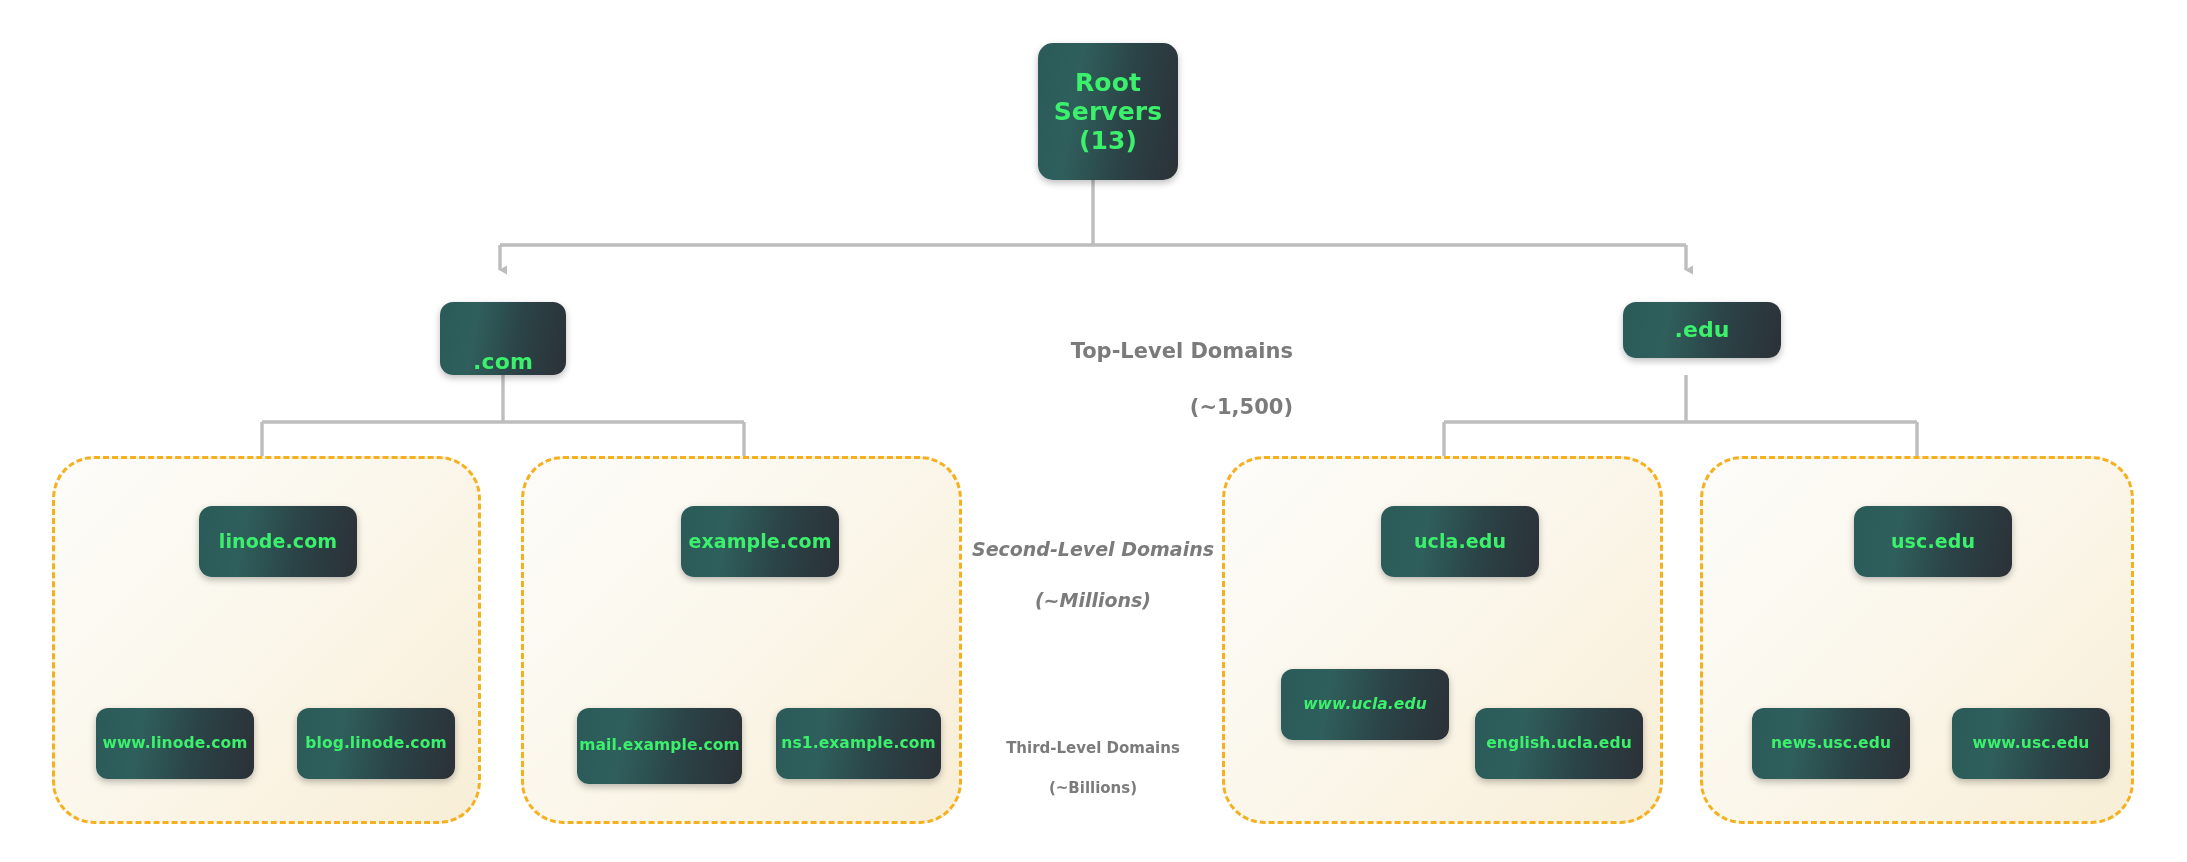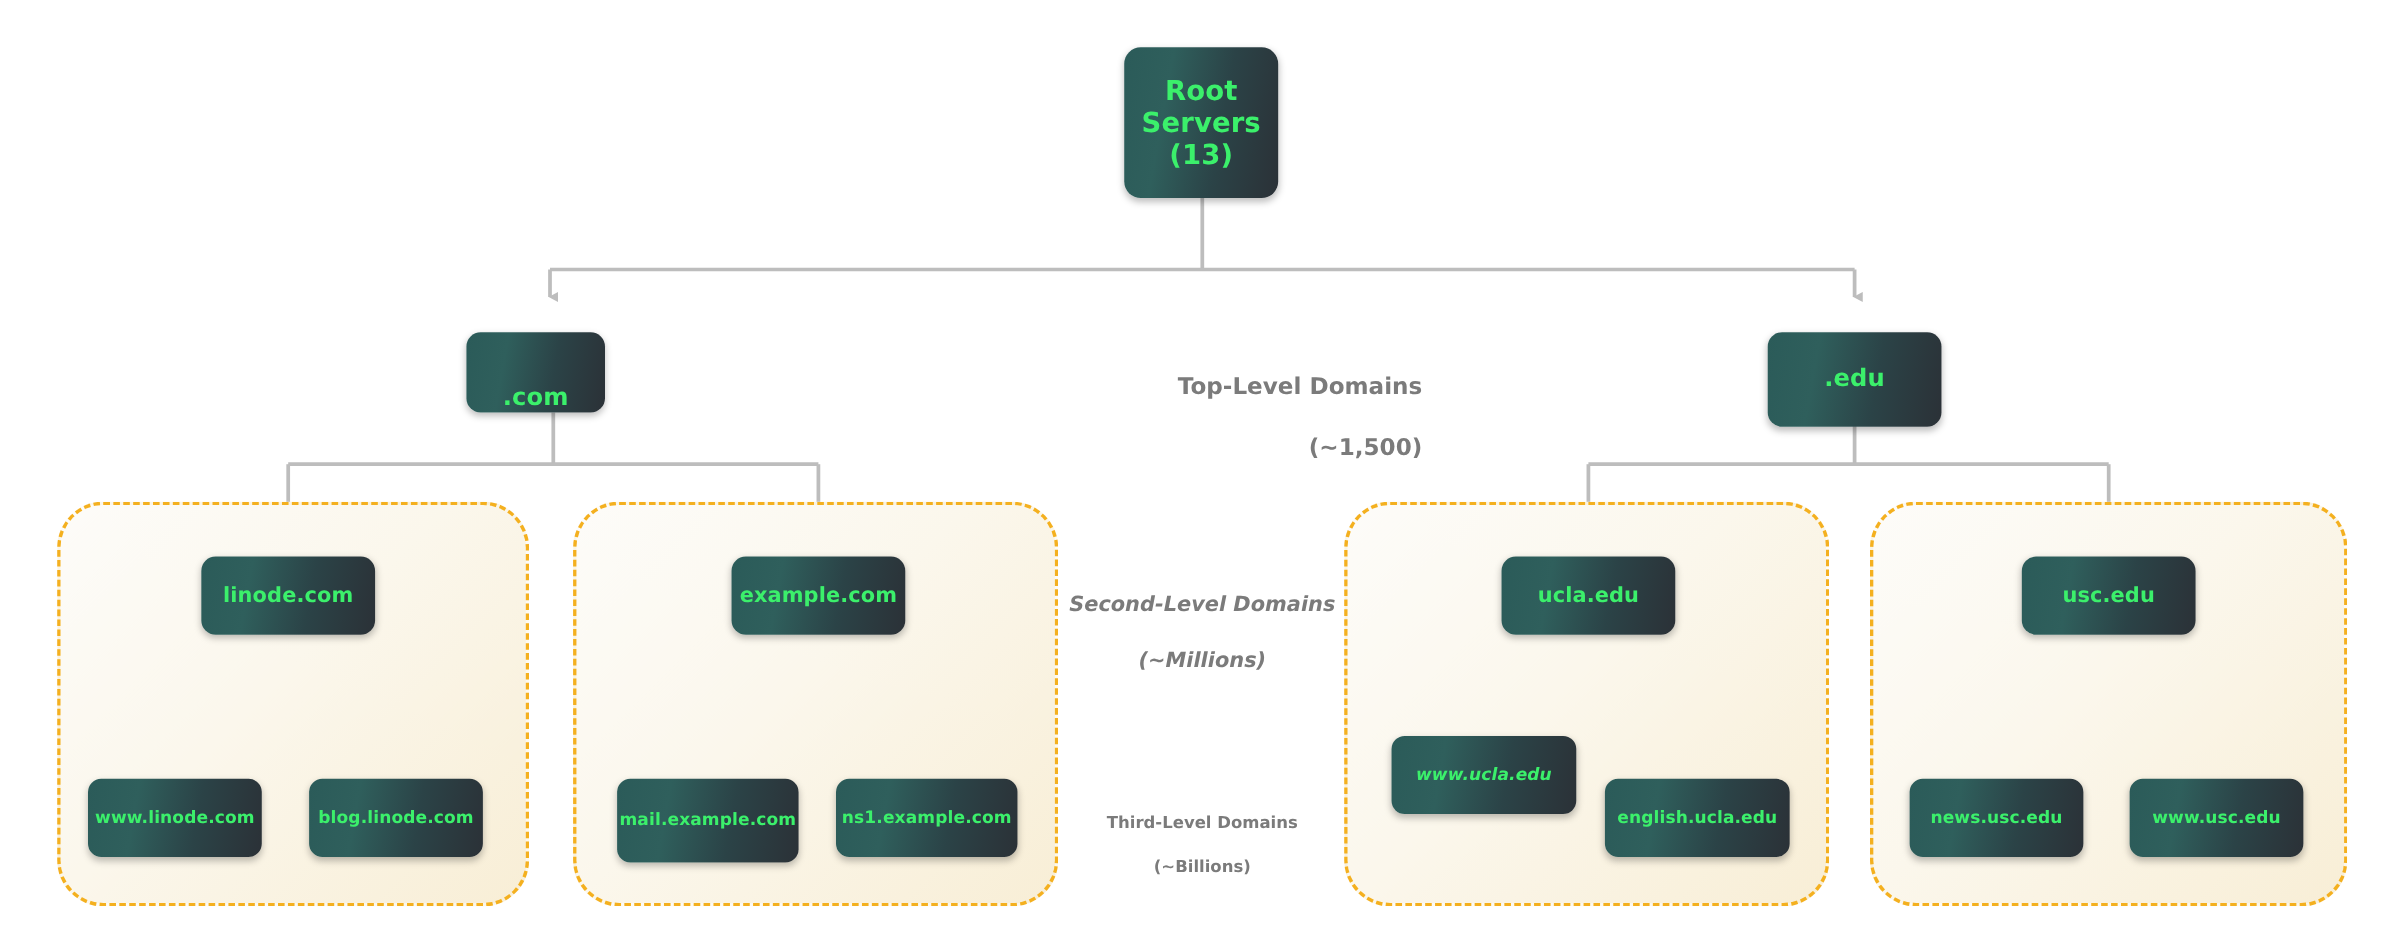"Root" .node { margin-left: none -> 16px }
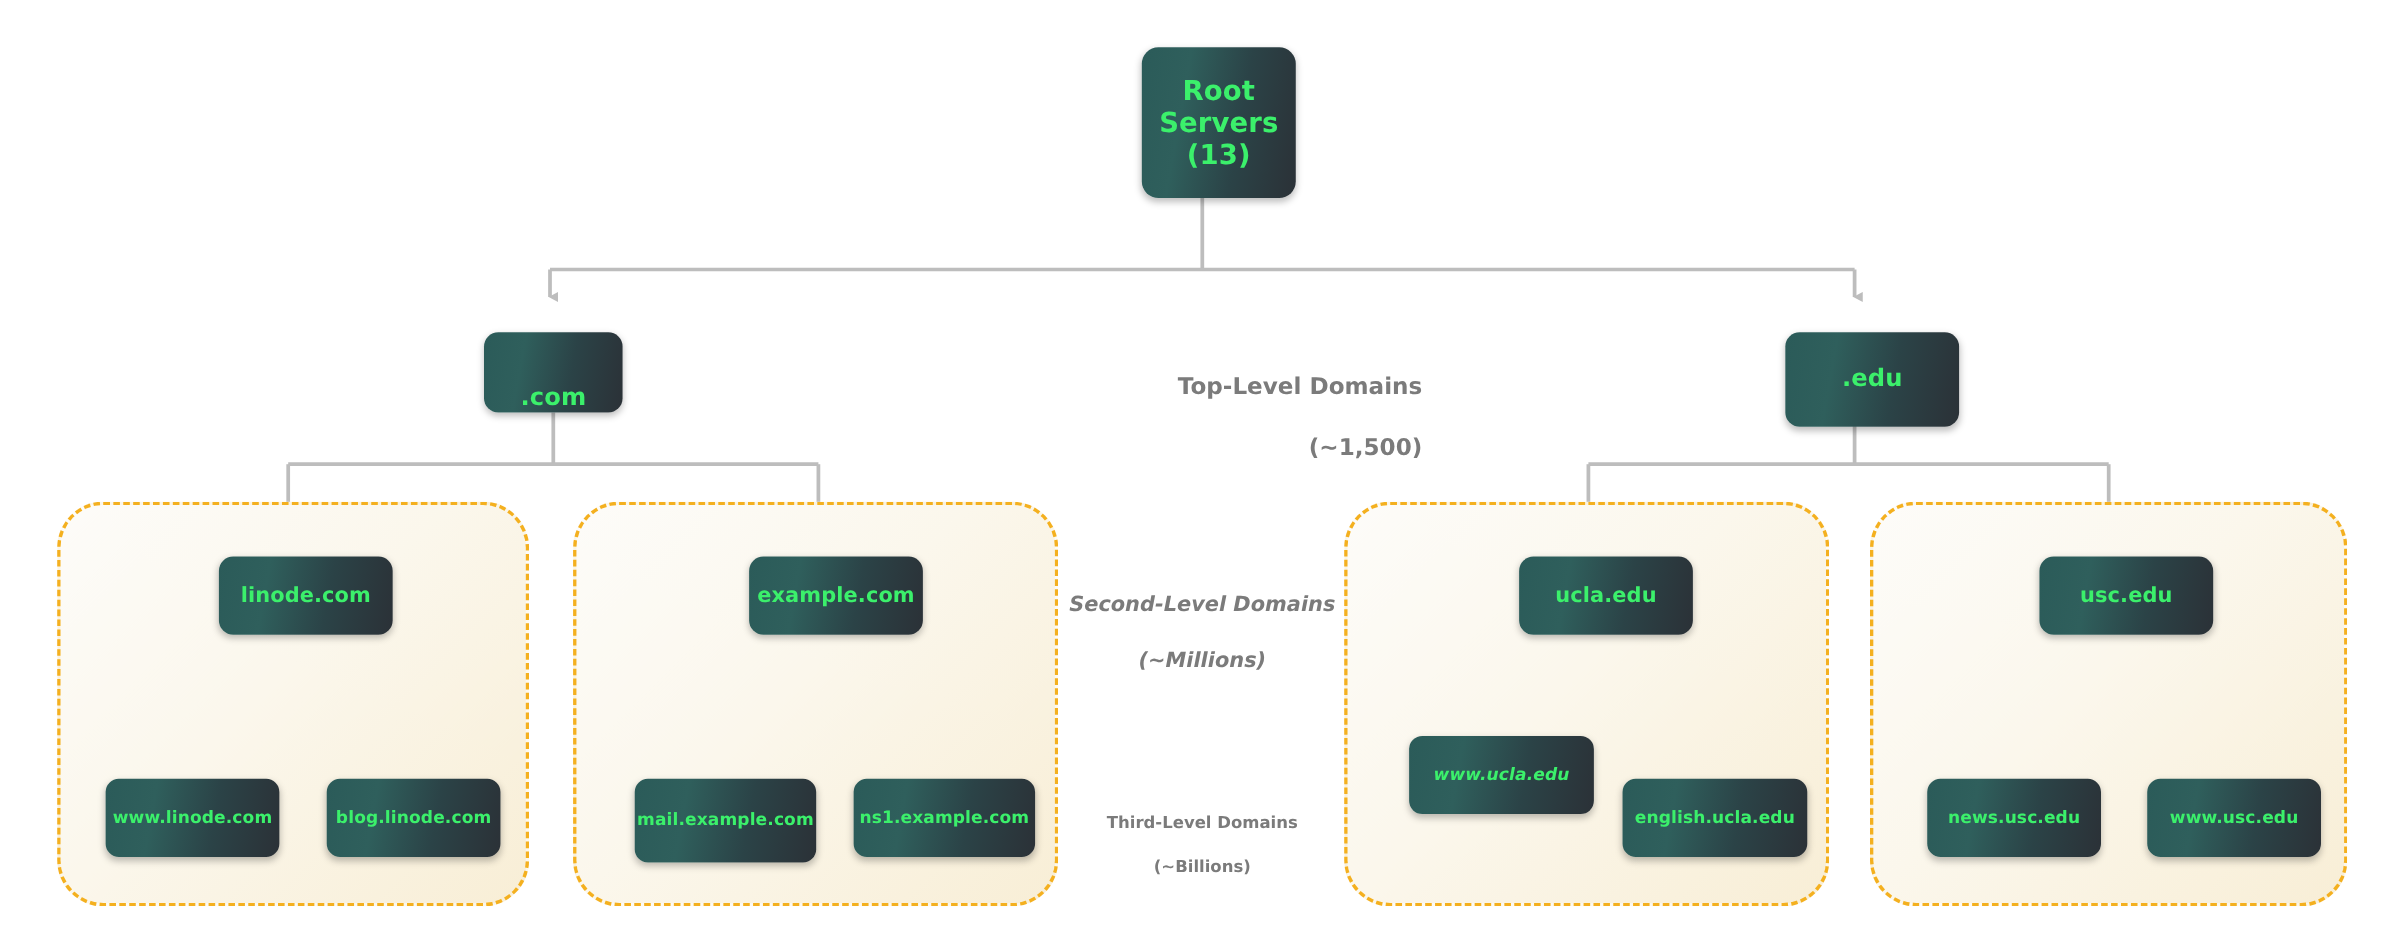".edu" div.node { height: 86px -> 56px }
